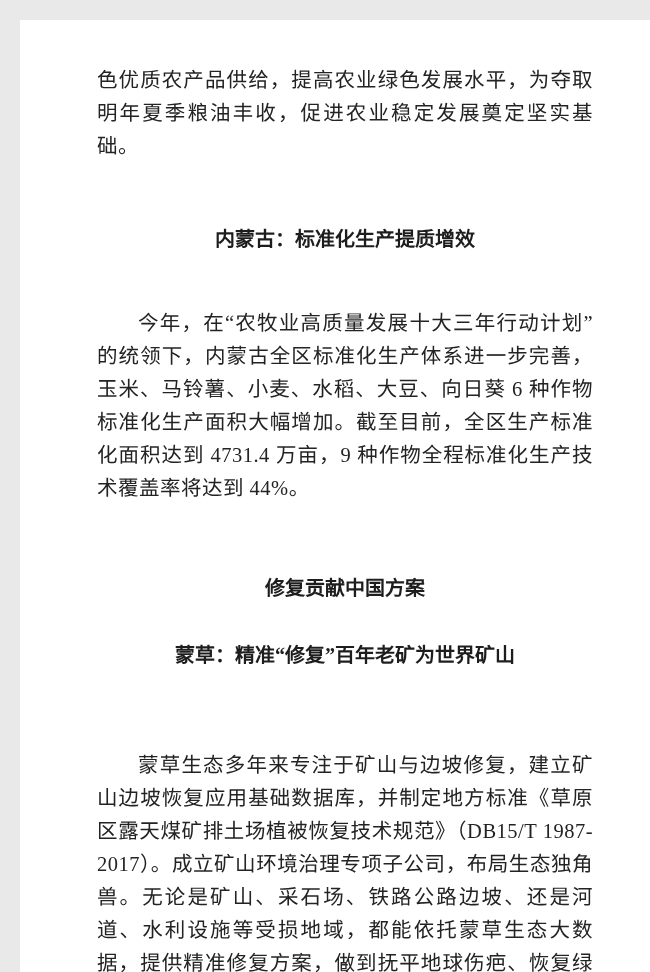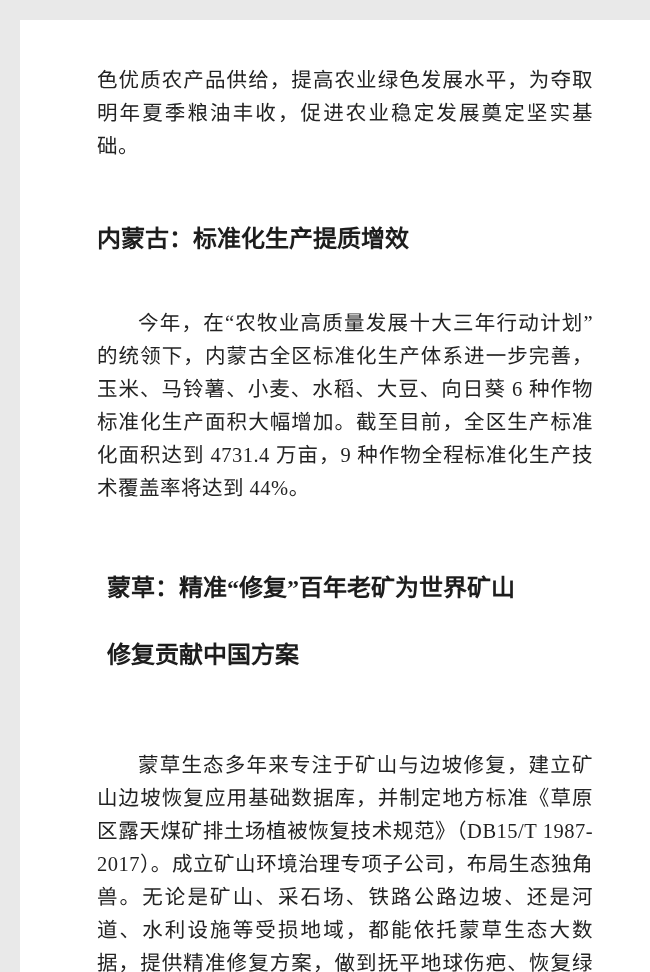"内蒙古：标准化生产提质增效" .heading { font-size: 24px -> 20px; text-align: left -> center }
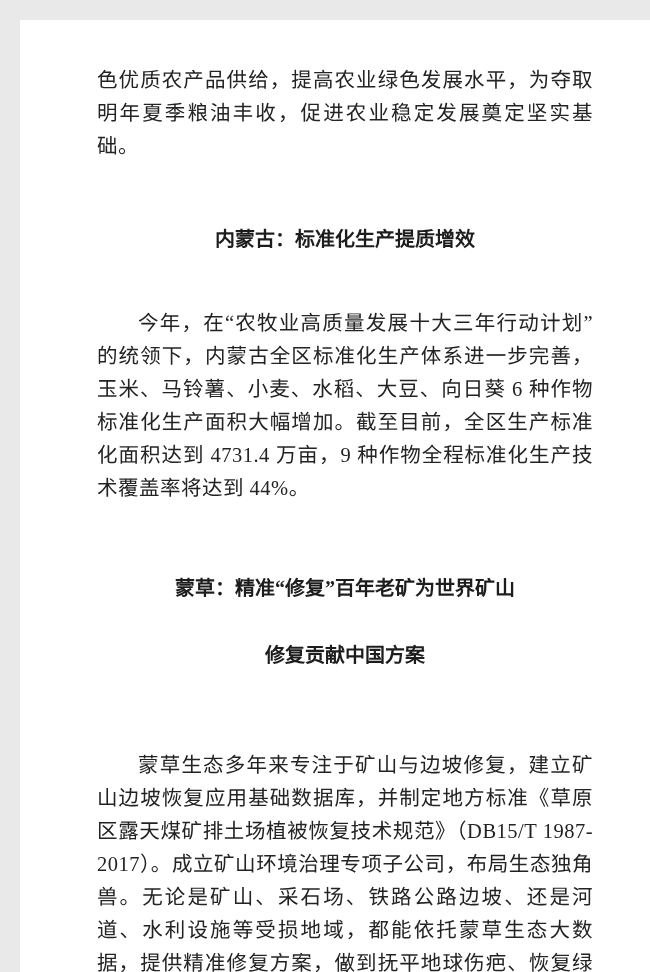"蒙草：精准“修复”百年老矿为世界矿山" span.heading-line { order: before "修复贡献中国方案" -> after "修复贡献中国方案" }
